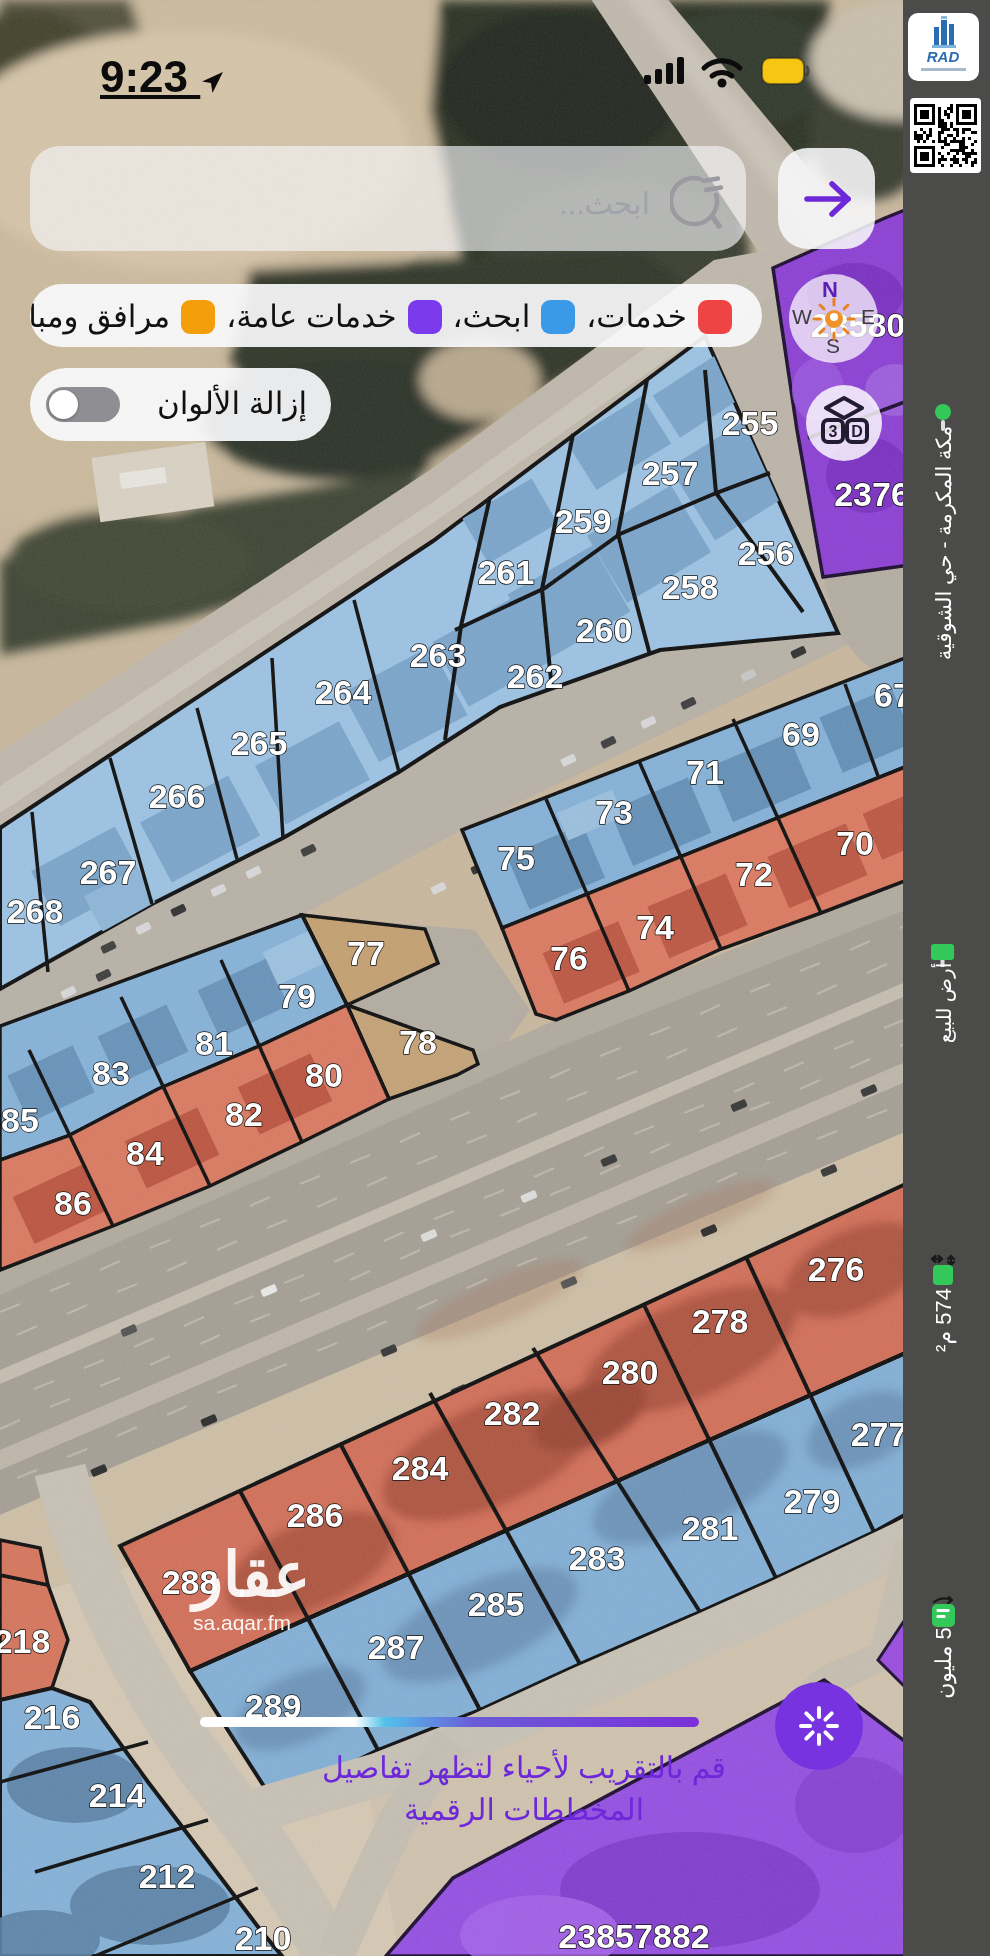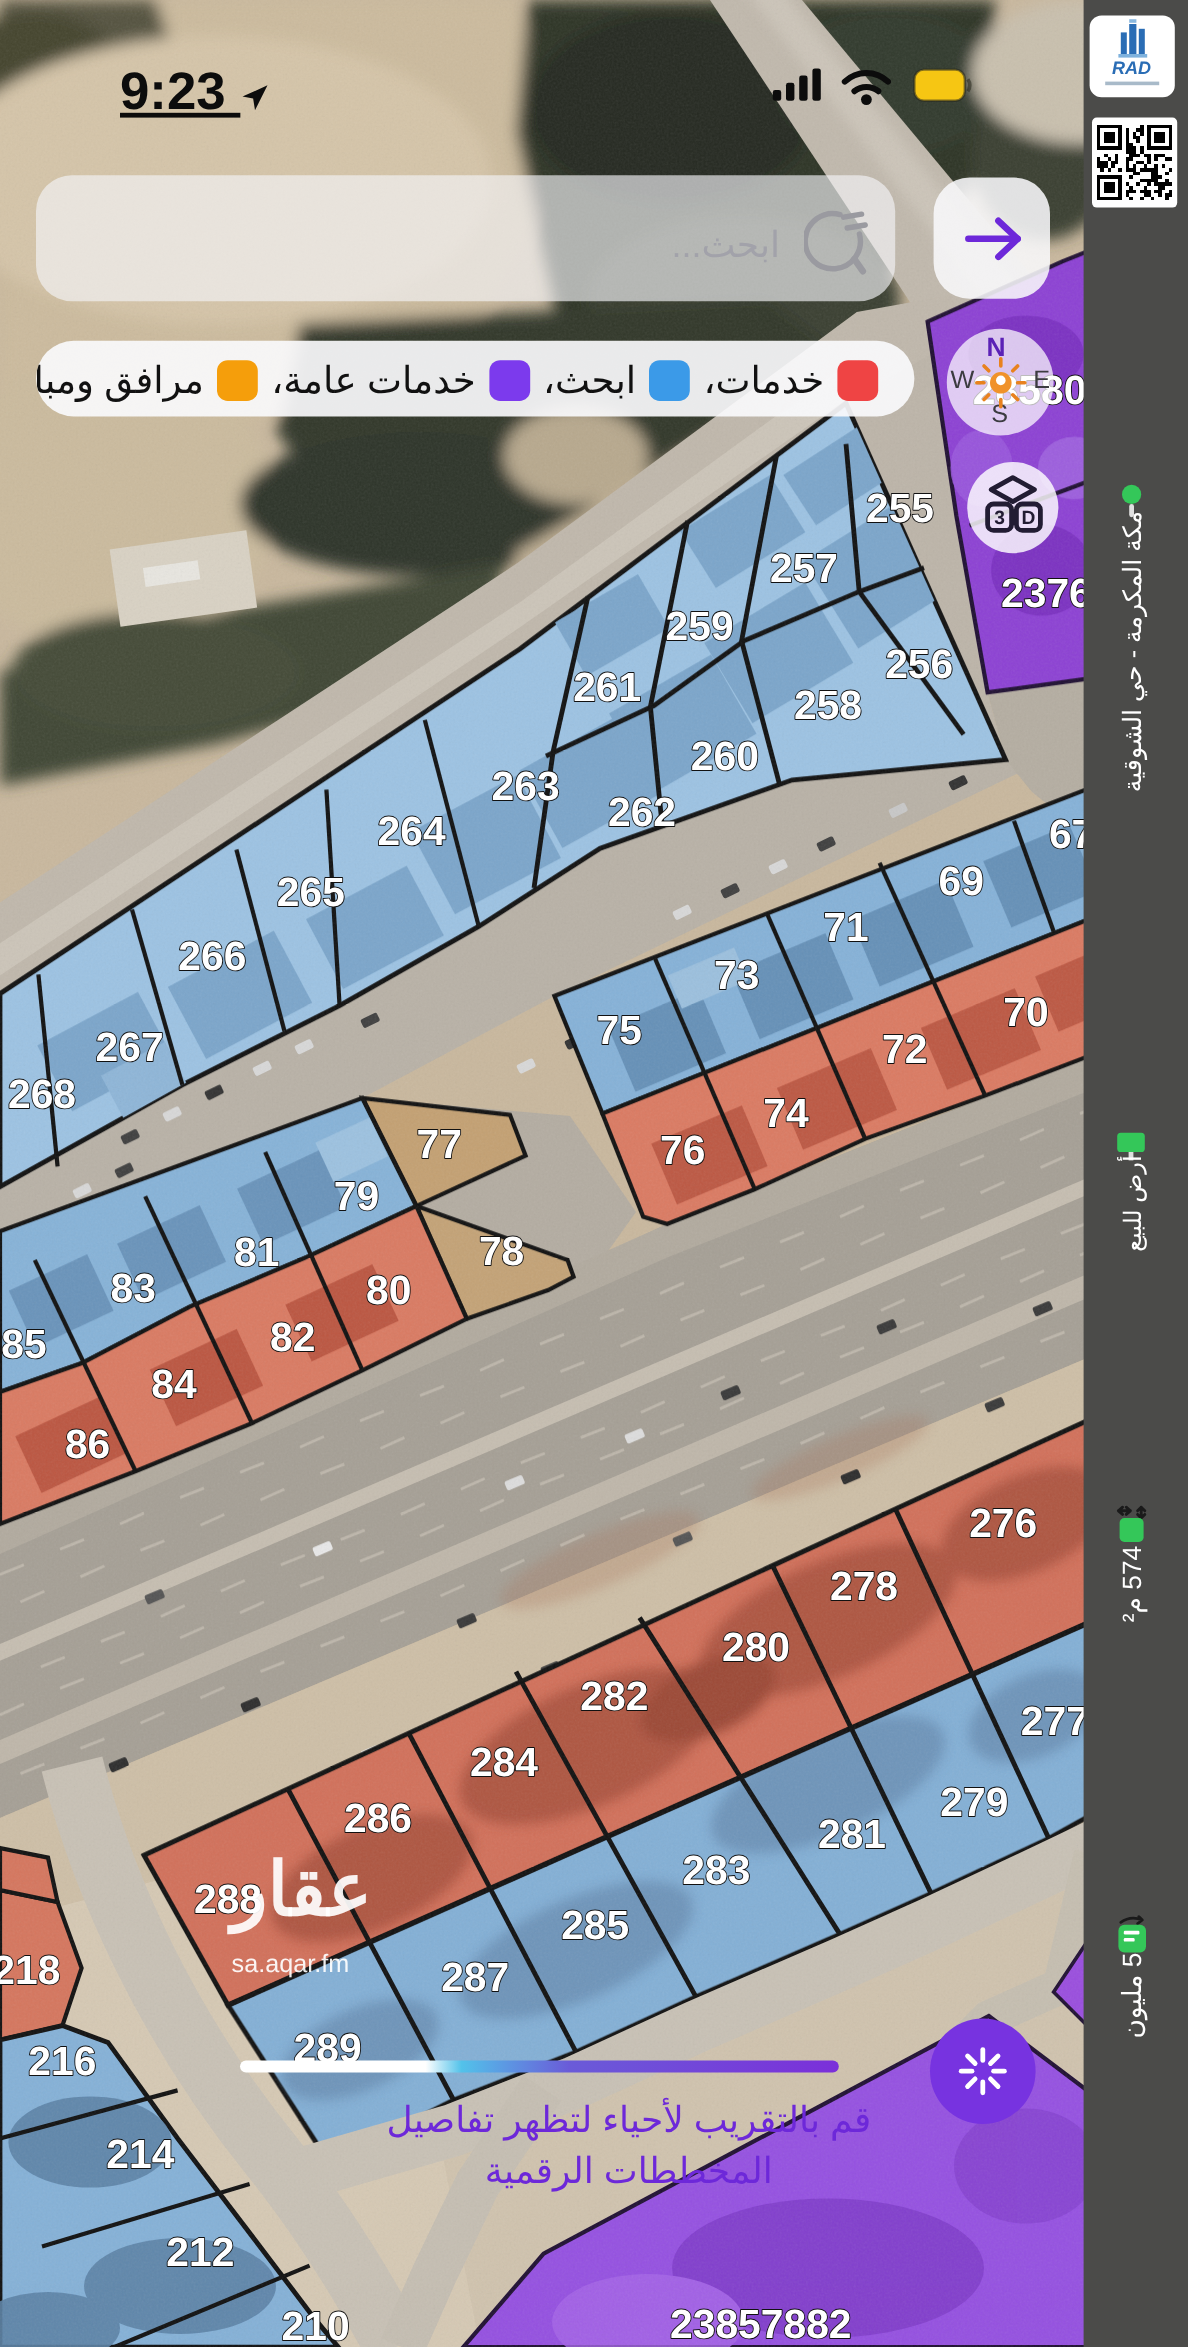"إزالة الألوان" div.ov { html: none -> <div> <div></div> <div></div> <div>إزالة الألوان</div> </div> }
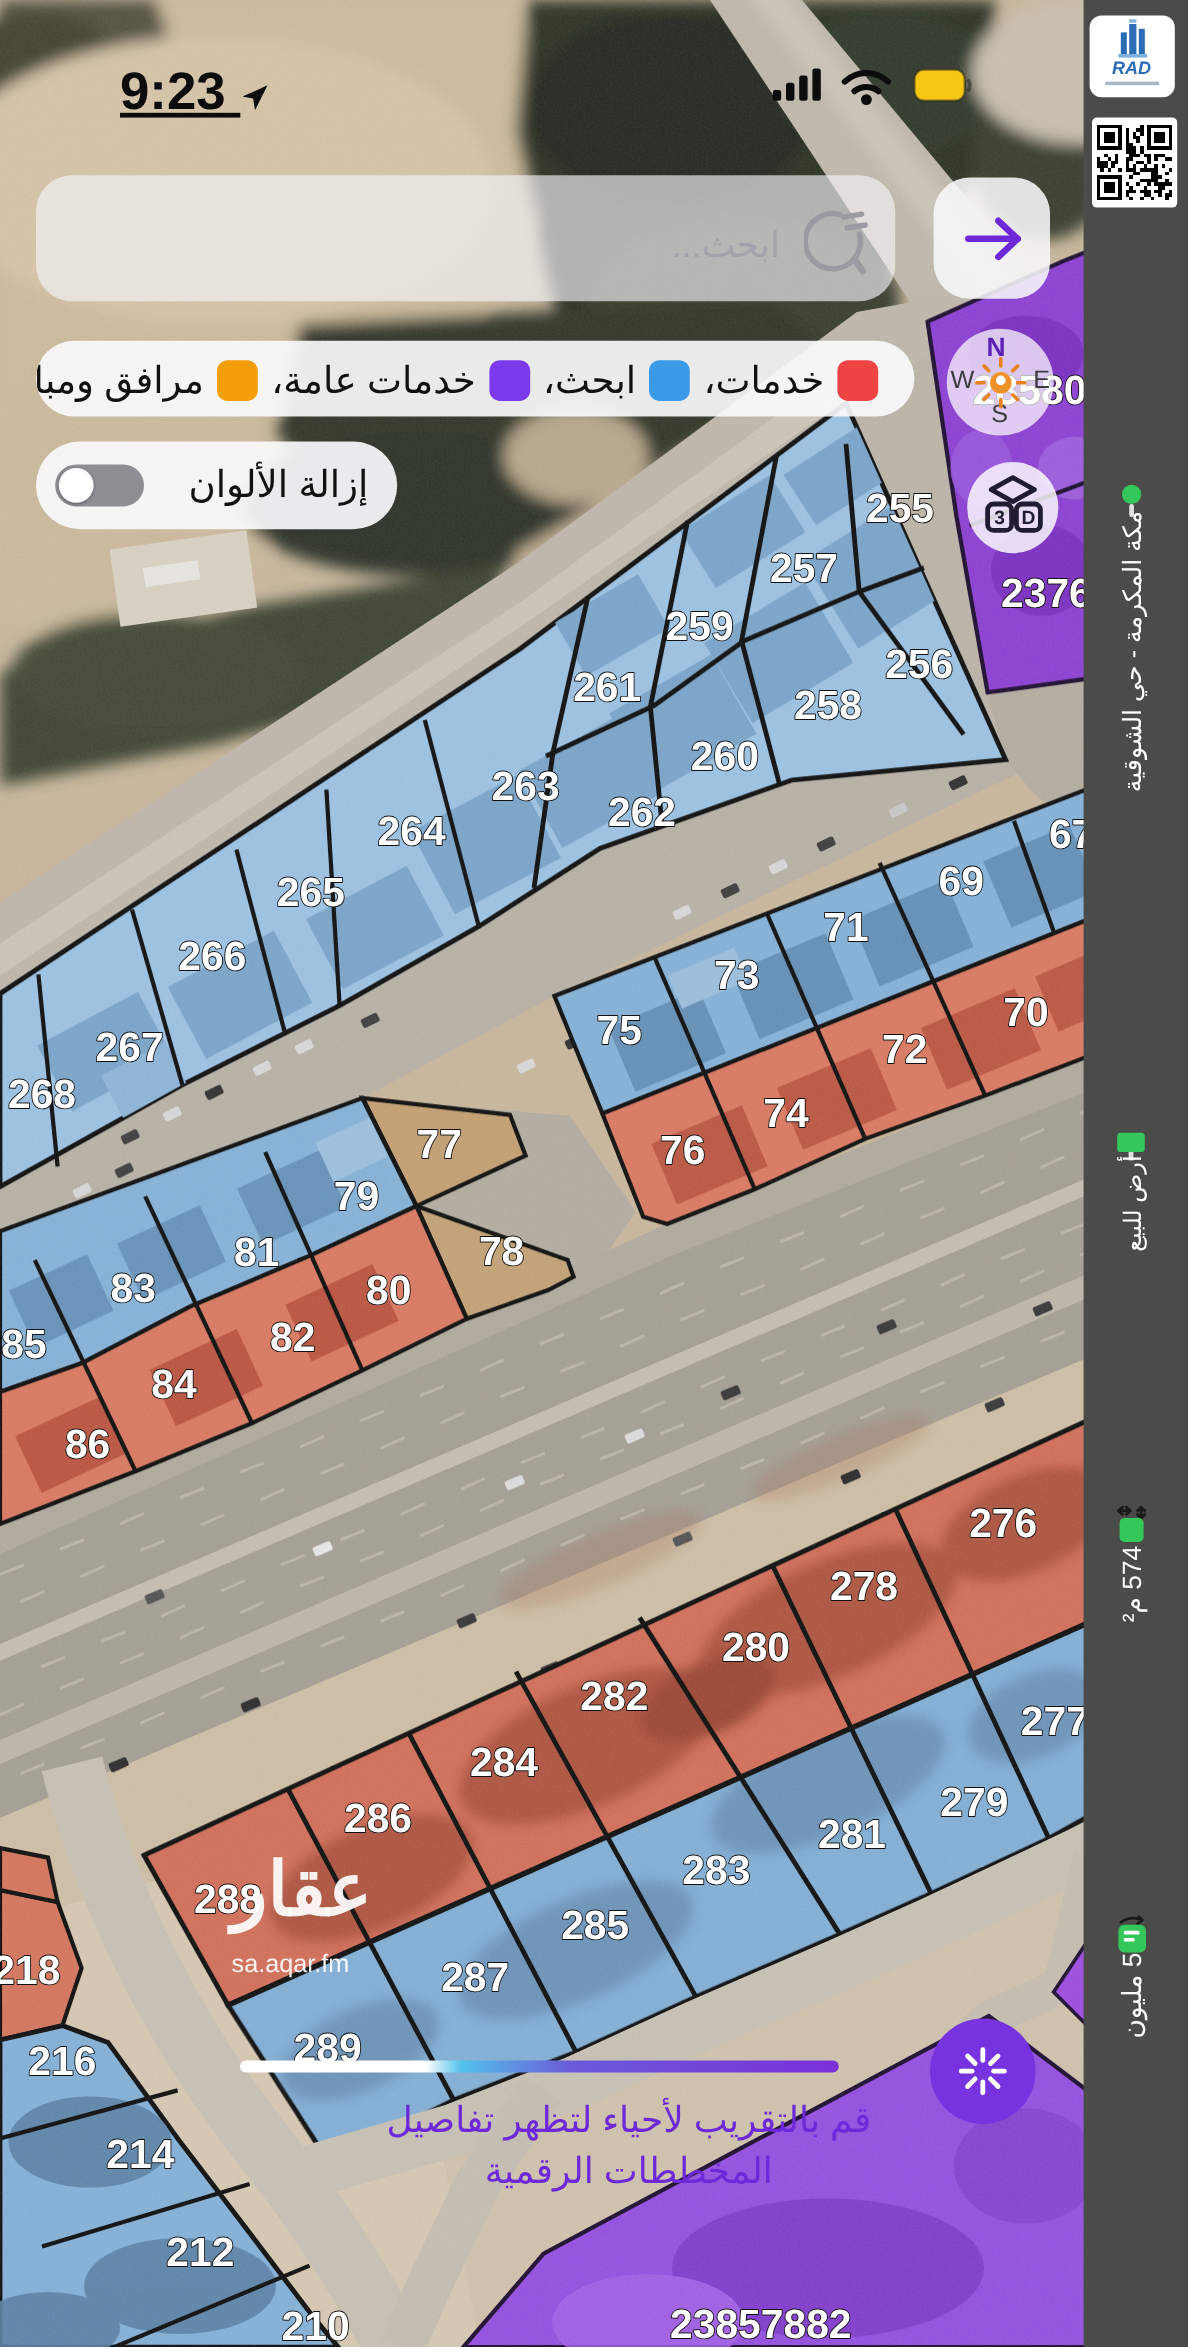"sa.aqar.fm" div { margin-top: 14px -> 0px }
